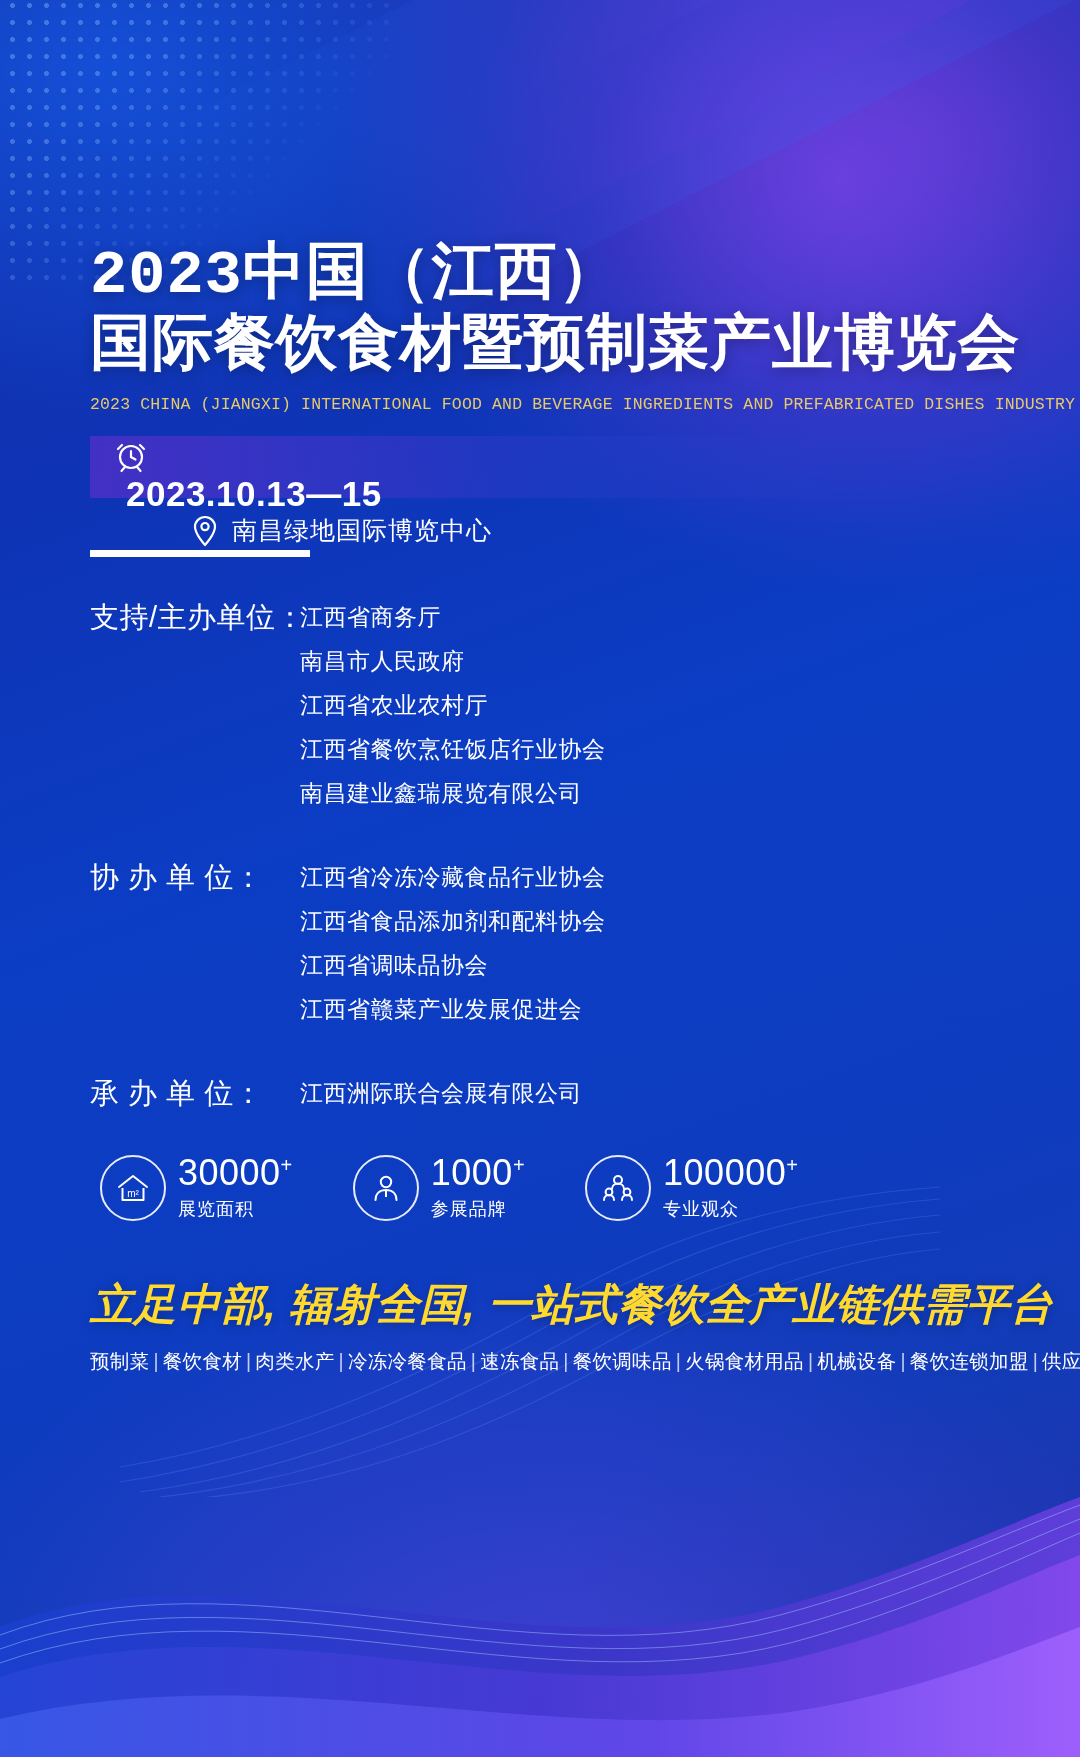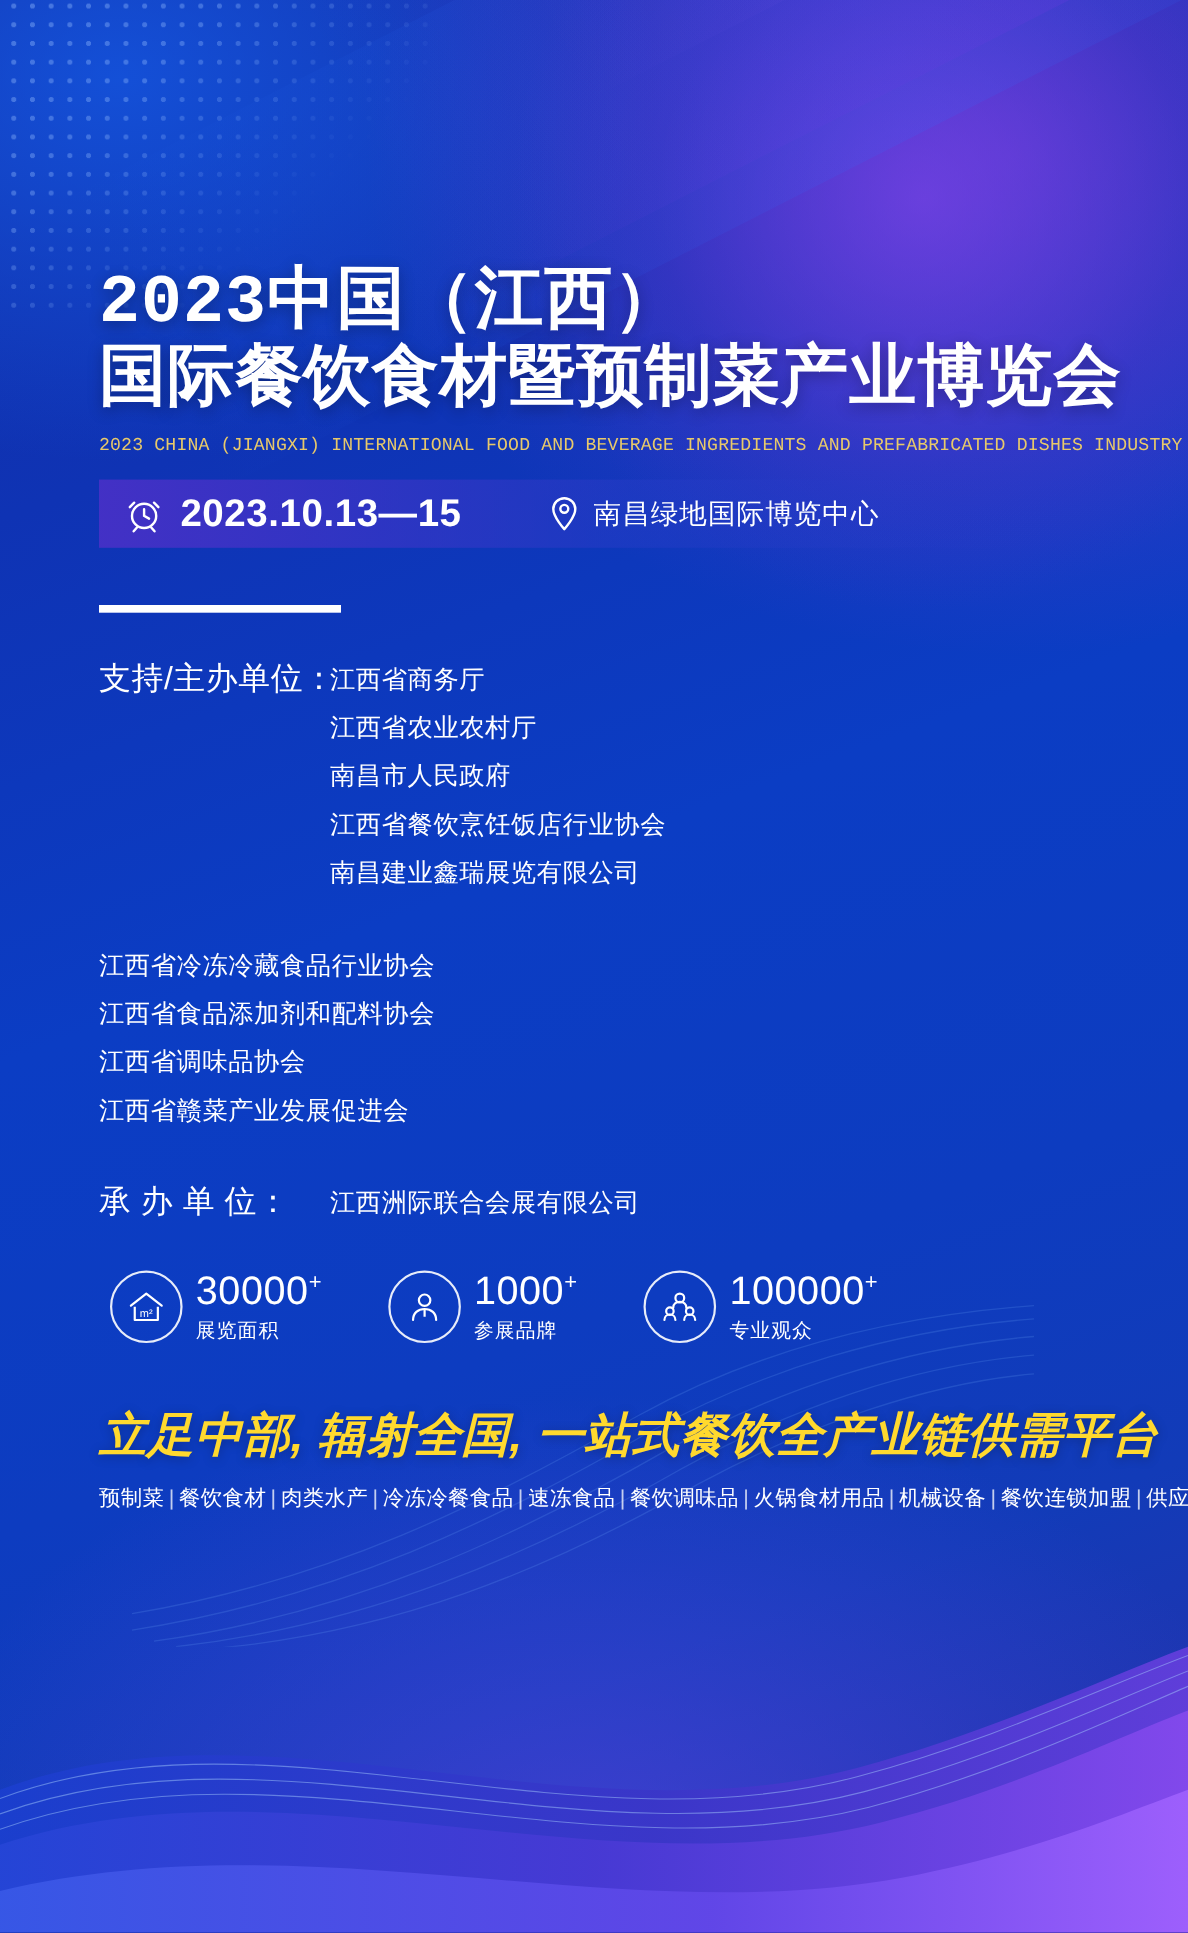"2023.10.13—15" .meta-bar { align-items: center -> flex-start; flex-direction: none -> column }
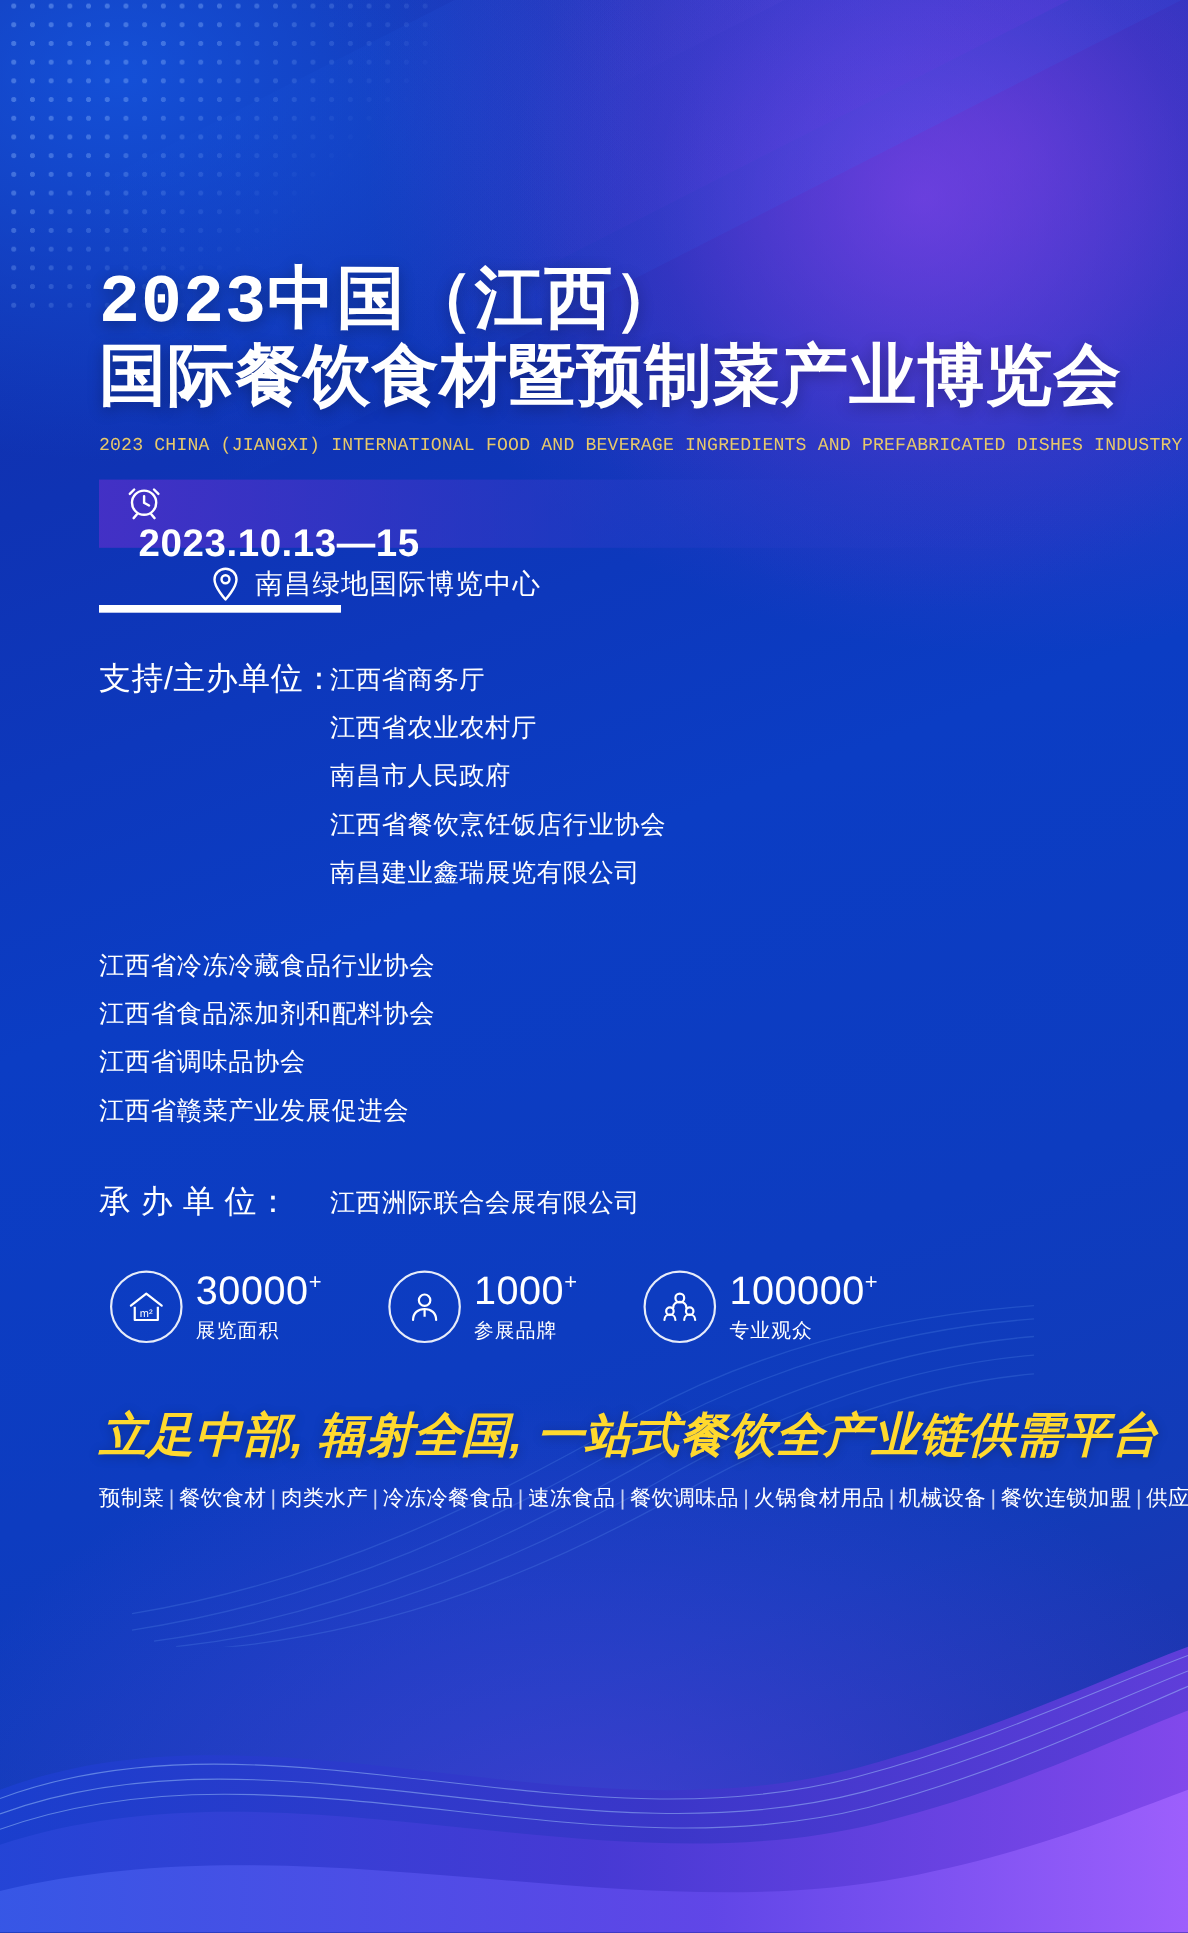"江西省农业农村厅" div.org-value { order: before "南昌市人民政府" -> after "南昌市人民政府" }
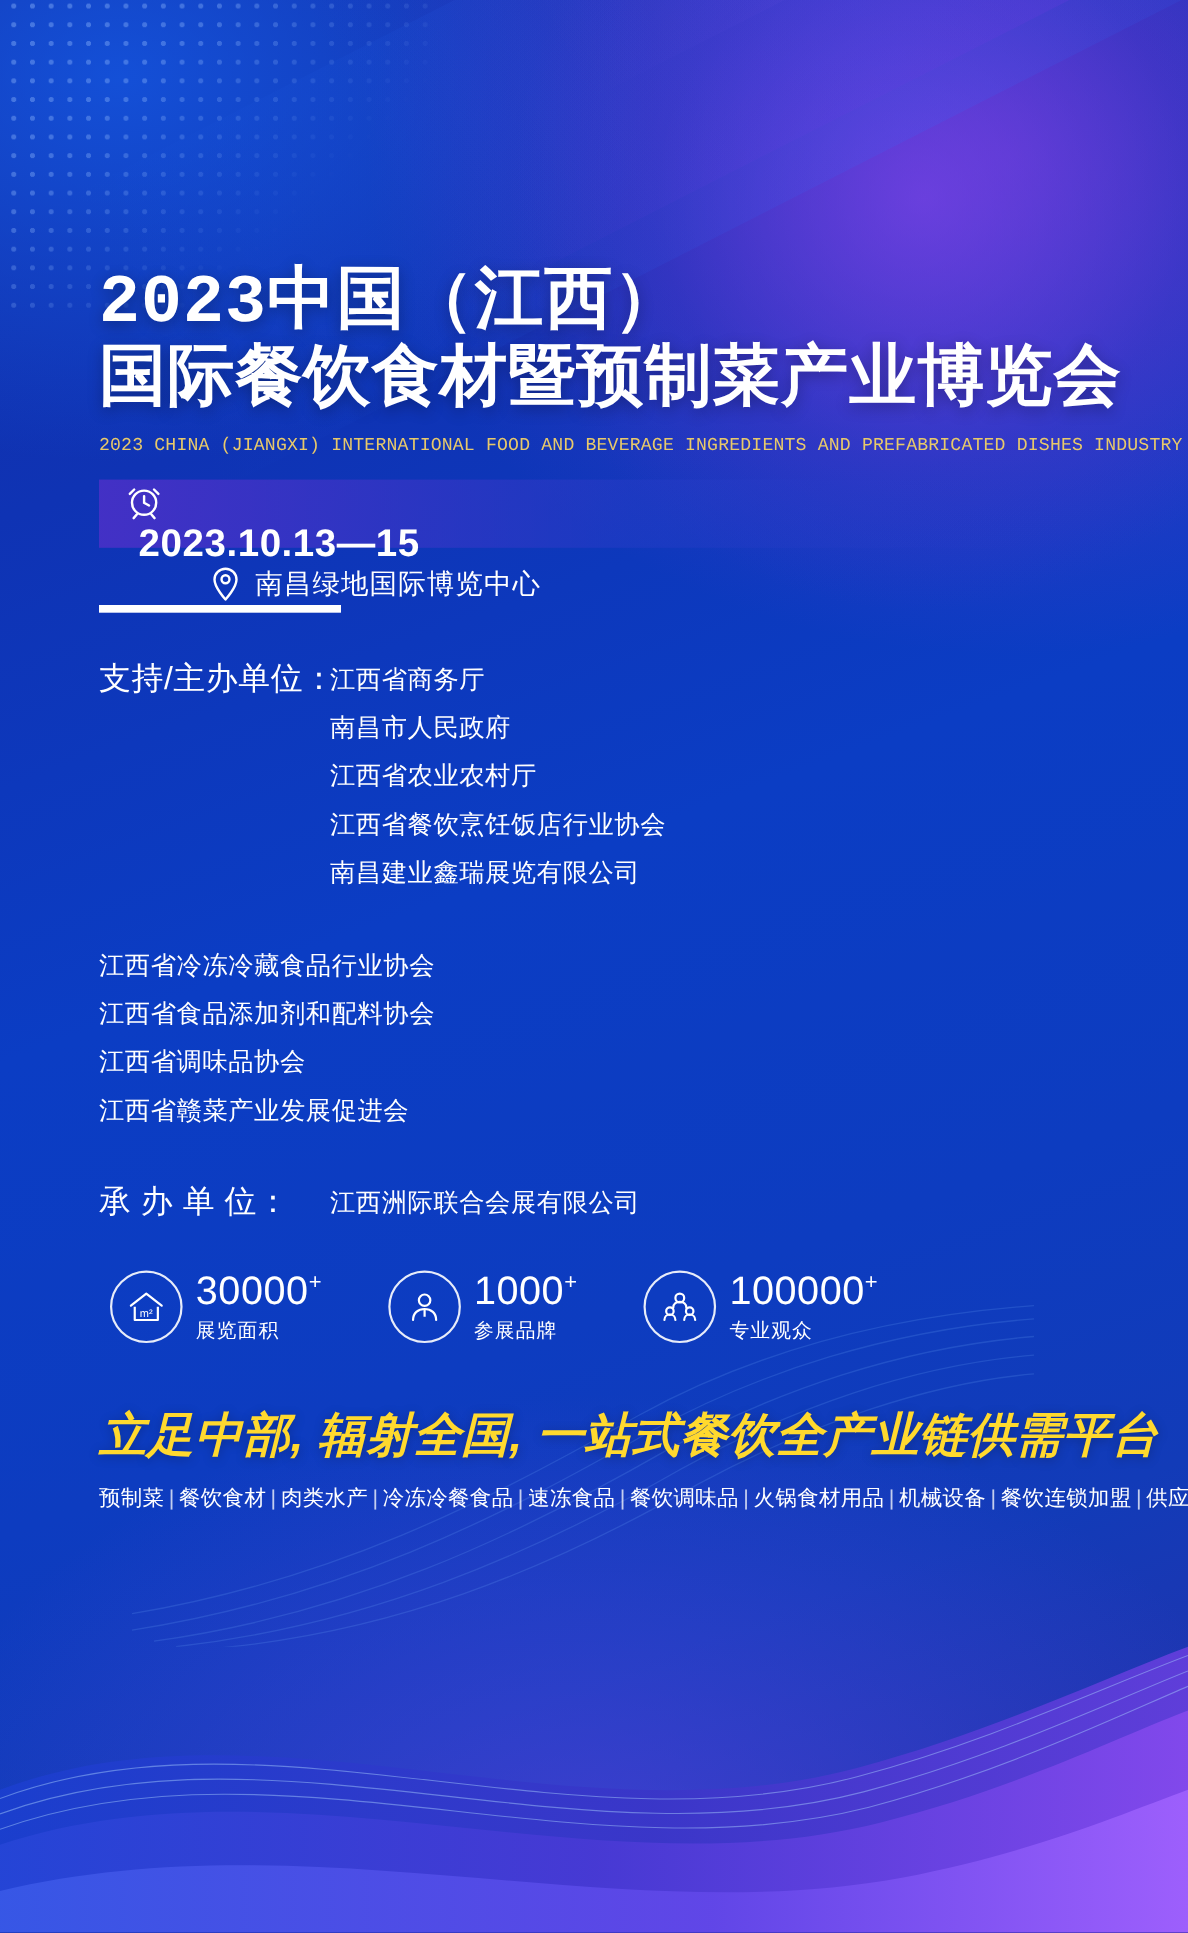"协 办 单 位：" div.org-label { html: none -> <div>协 办 单 位：</div> }
